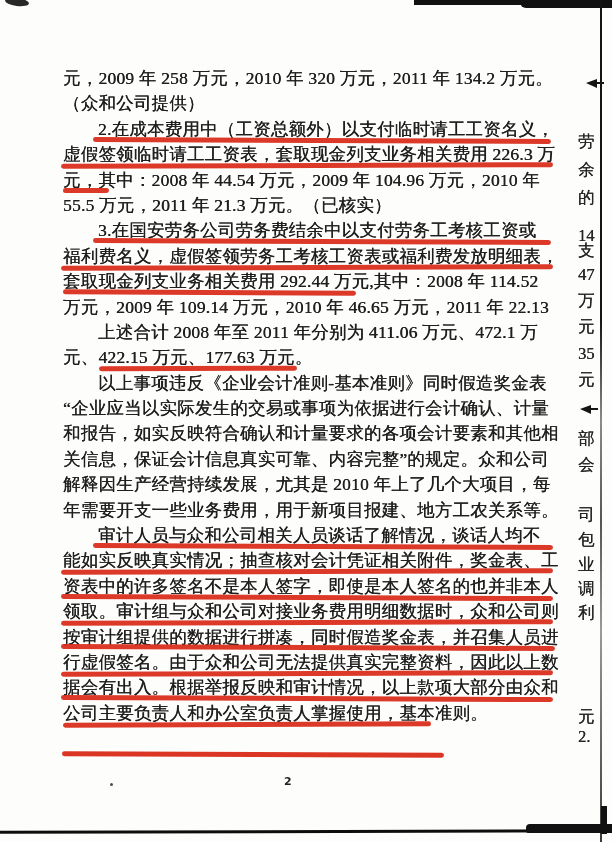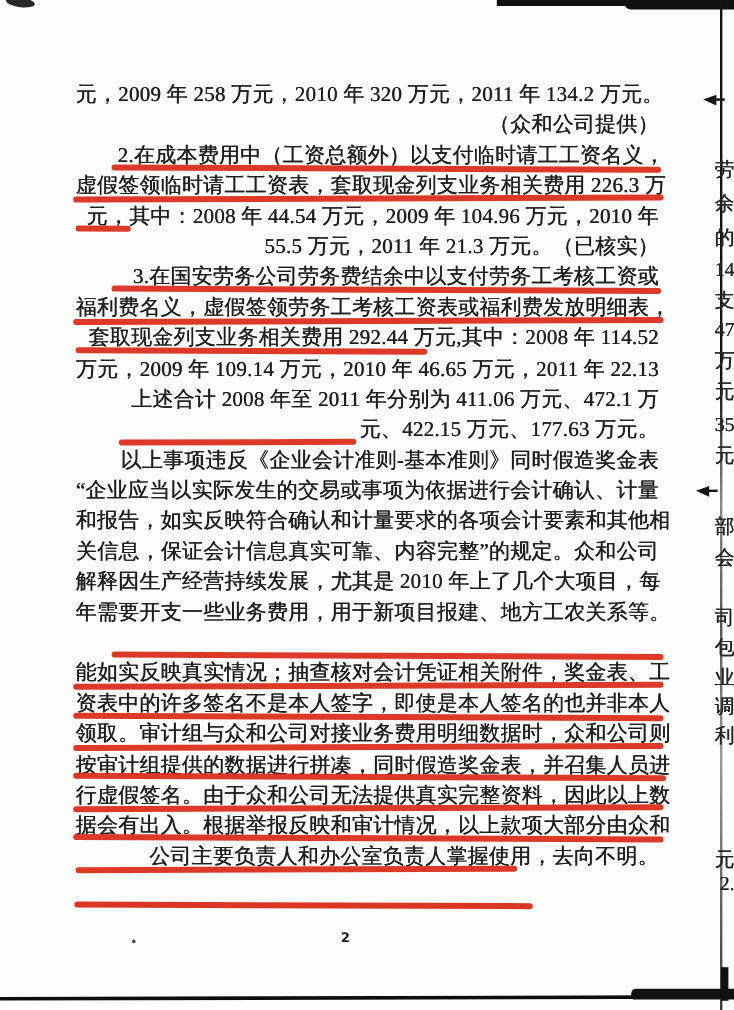"元，2009 年 258 万元，2010 年" .page { text-align: right -> none }
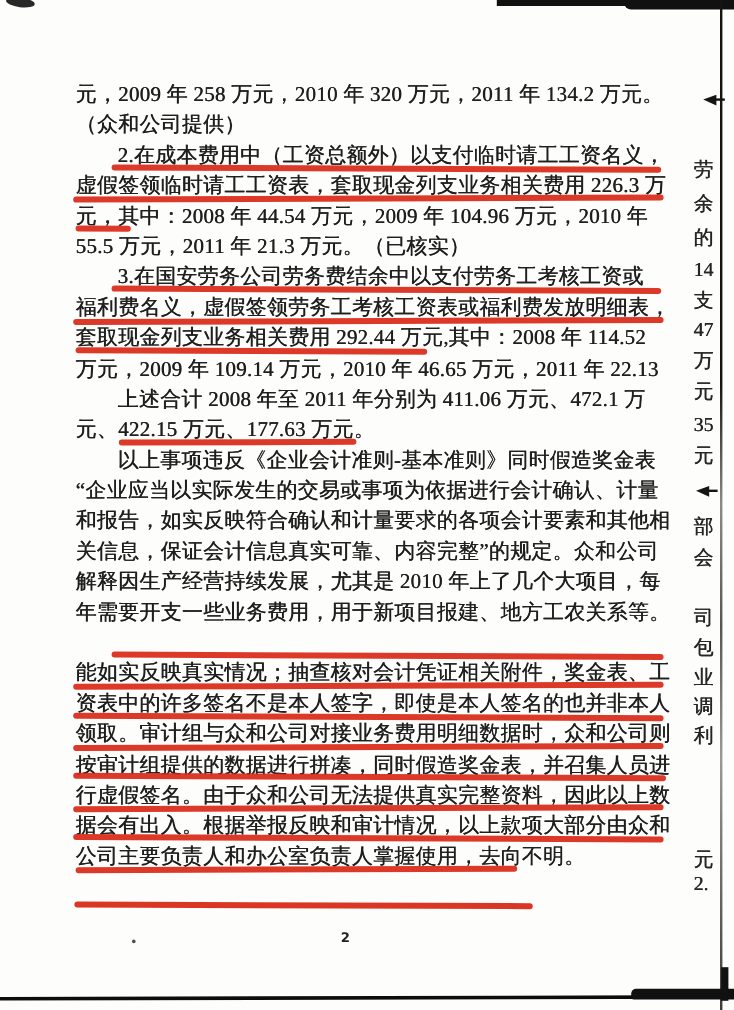"14" div.edge-item { top: 215px -> 226px }
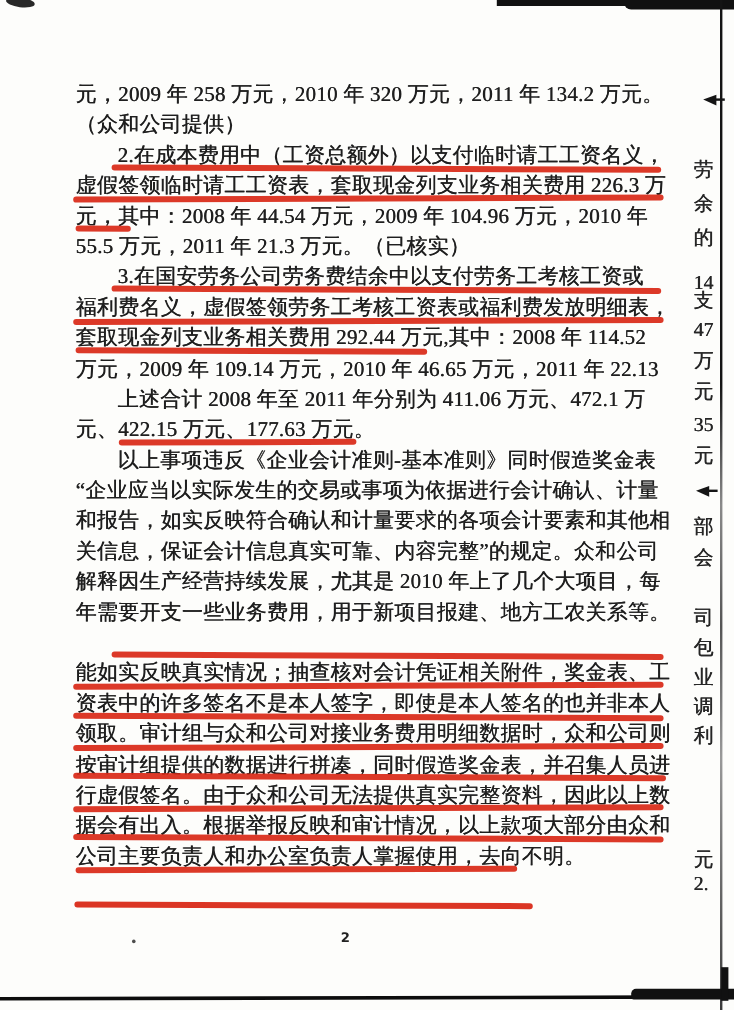"审计人员与众和公司相关人员谈话了解情况，谈话人均不" span { html: none -> <span>审计人员与众和公司相关人员谈话了解情况，谈话人均不</span> }
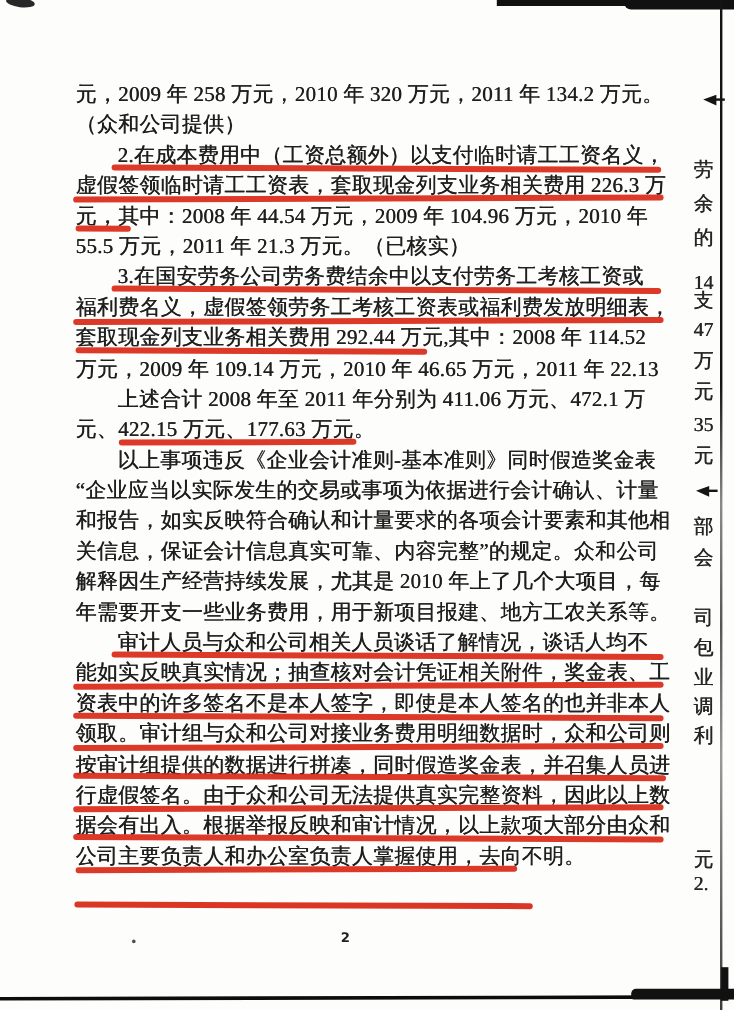"公司主要负责人和办公室负责人掌握使用，去向不明。" span { text: 去向不明 -> 基本准则 }
